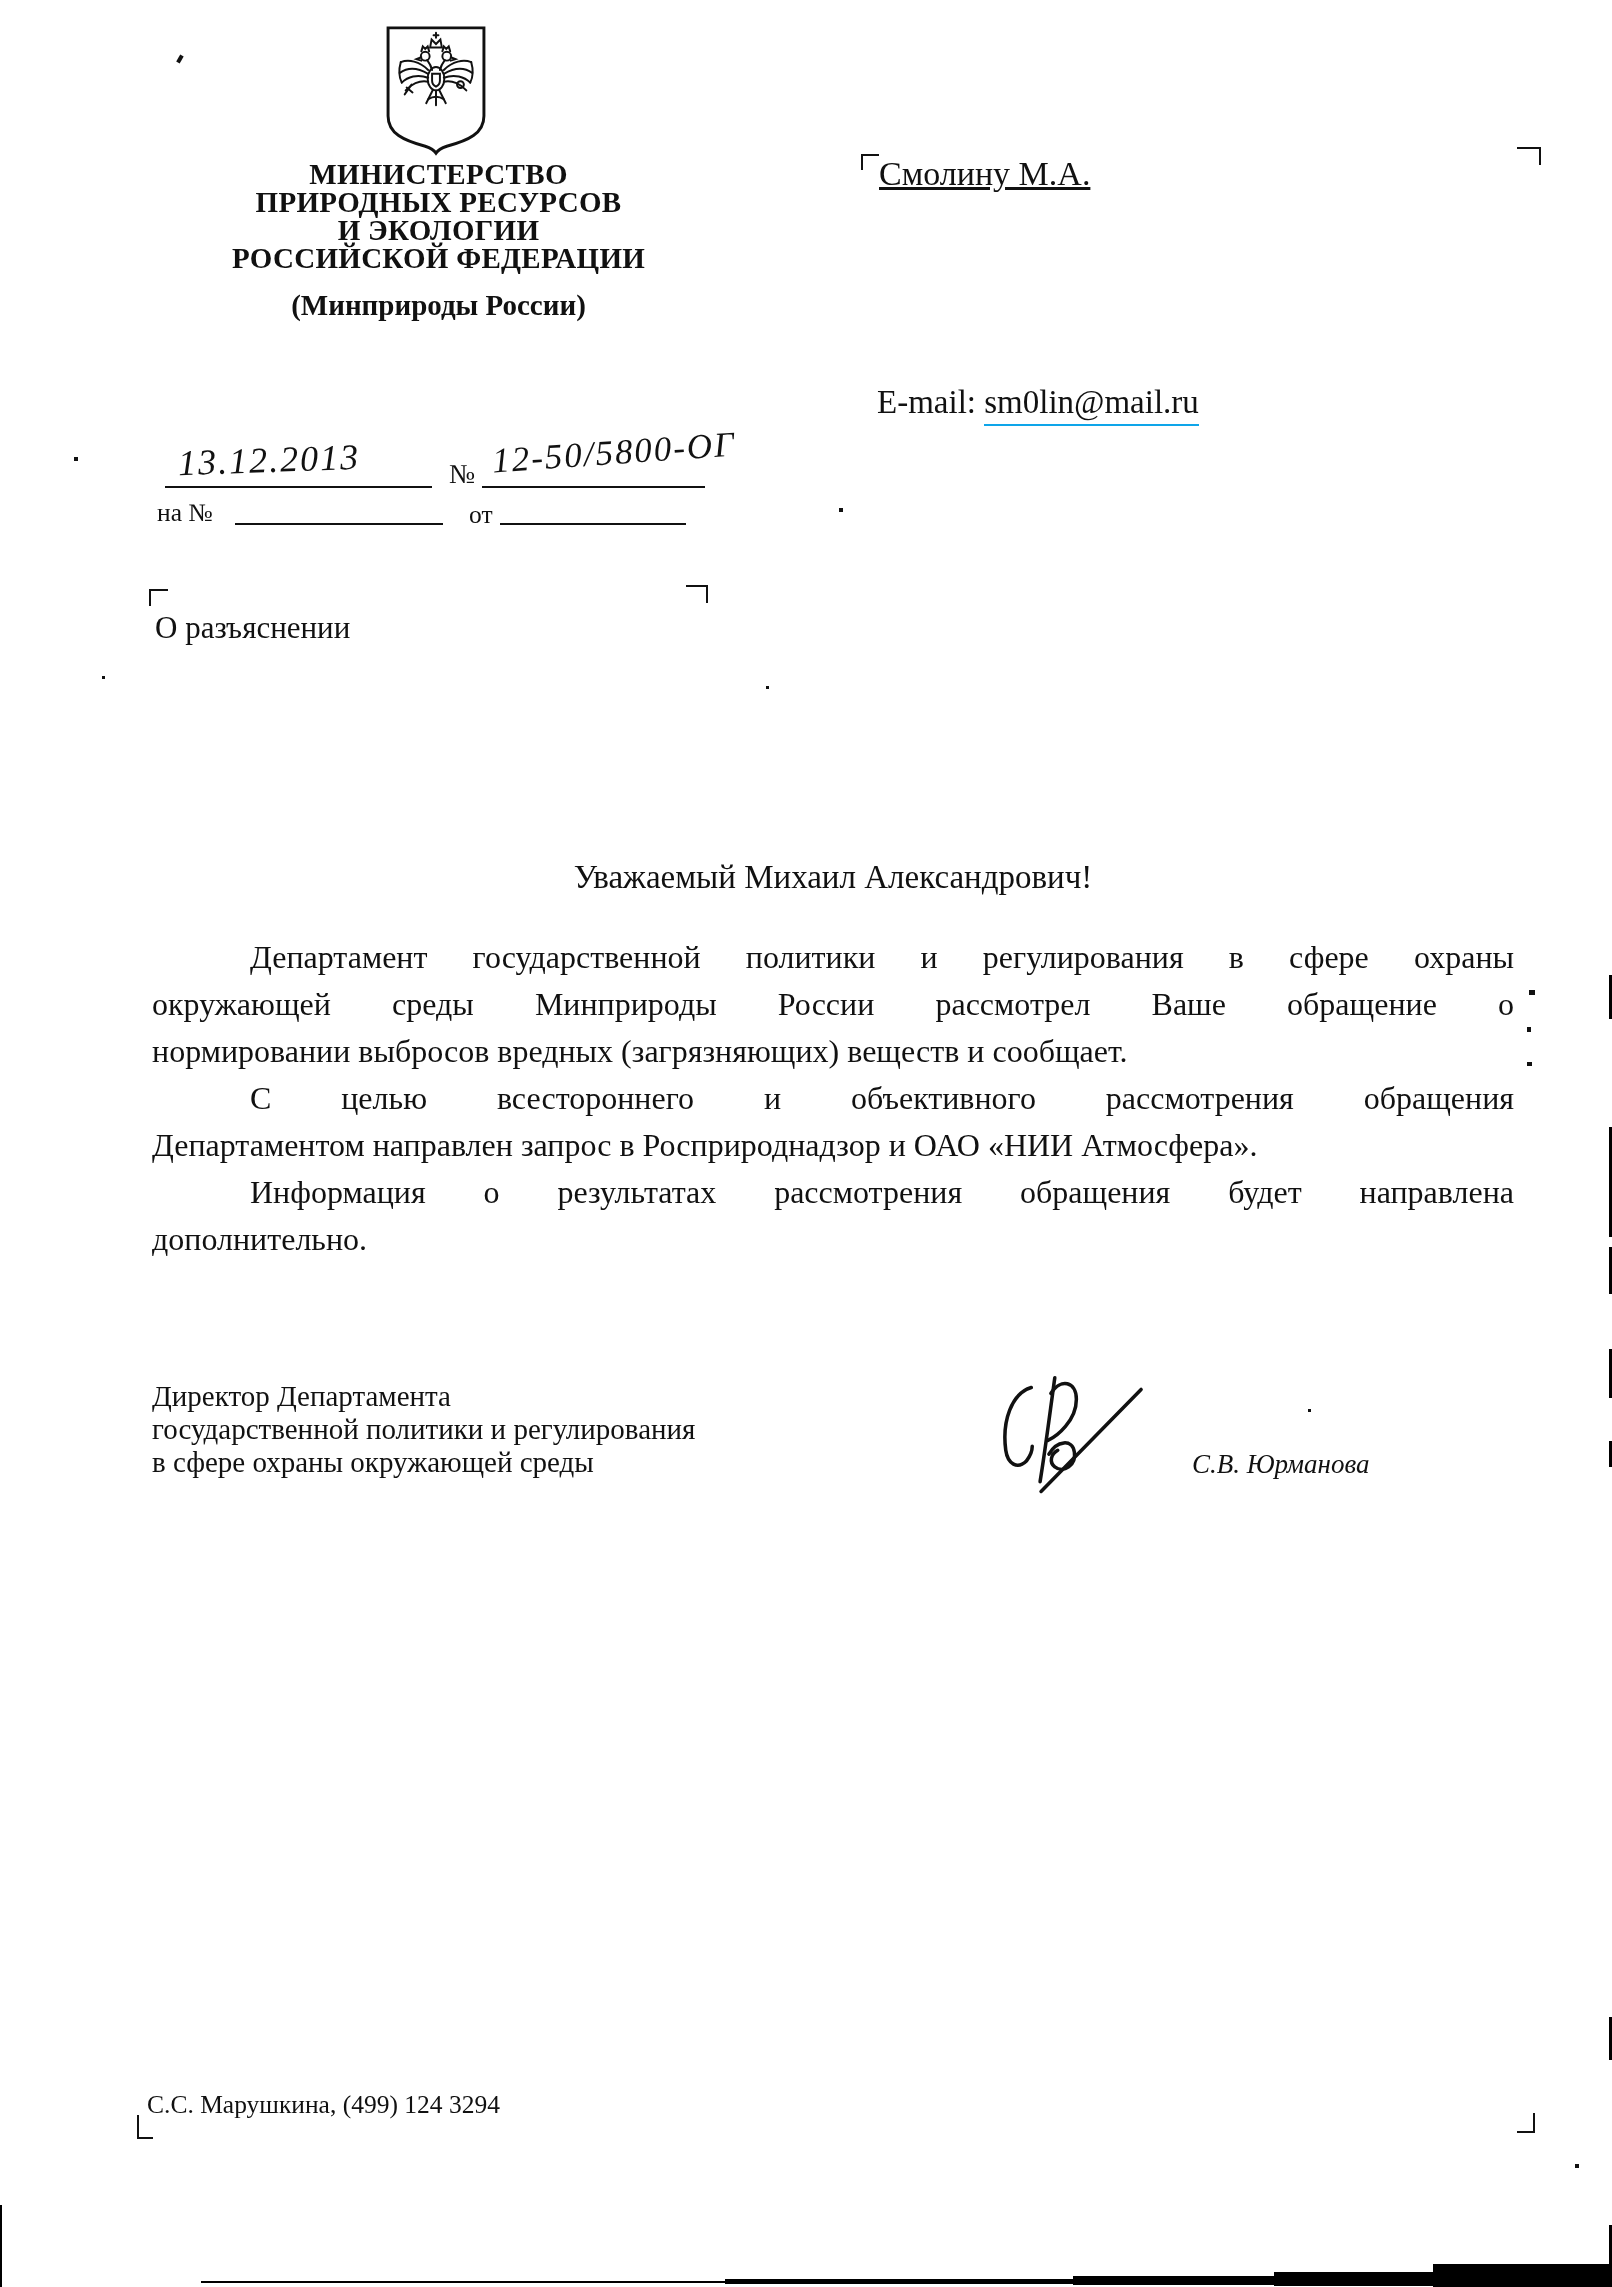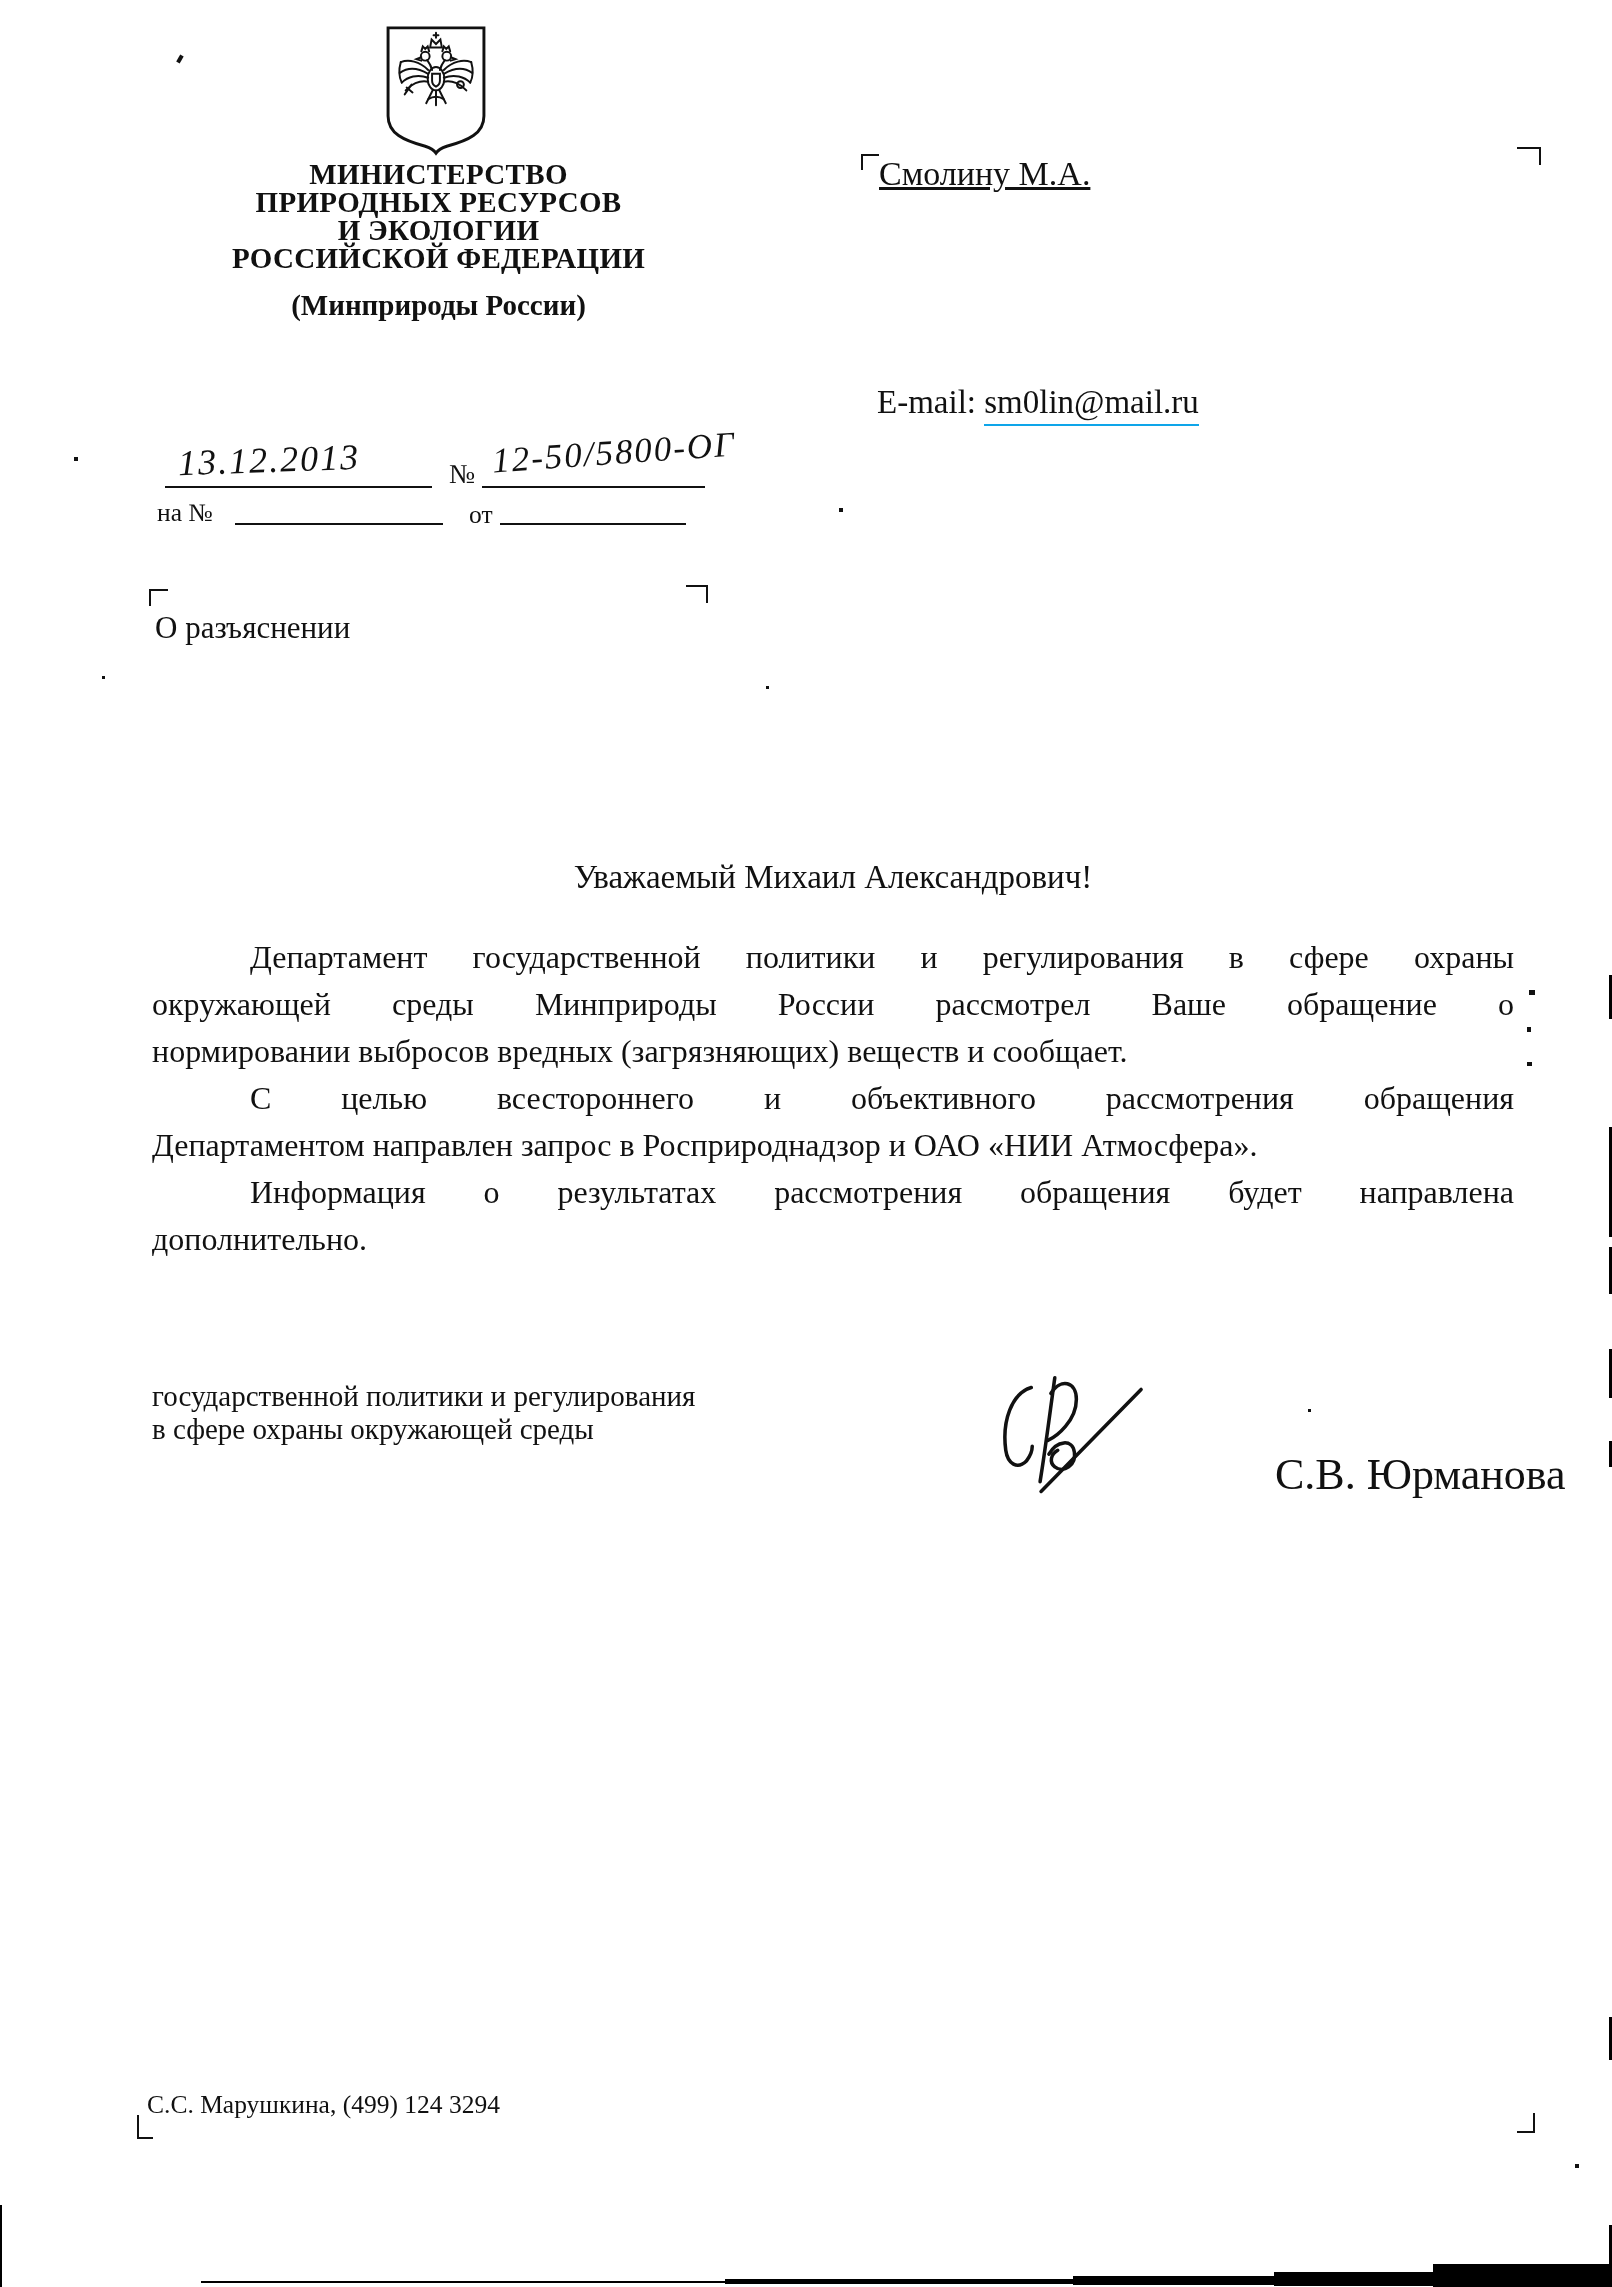"Директор Департамента" div { html: none -> <div>Директор Департамента</div> }
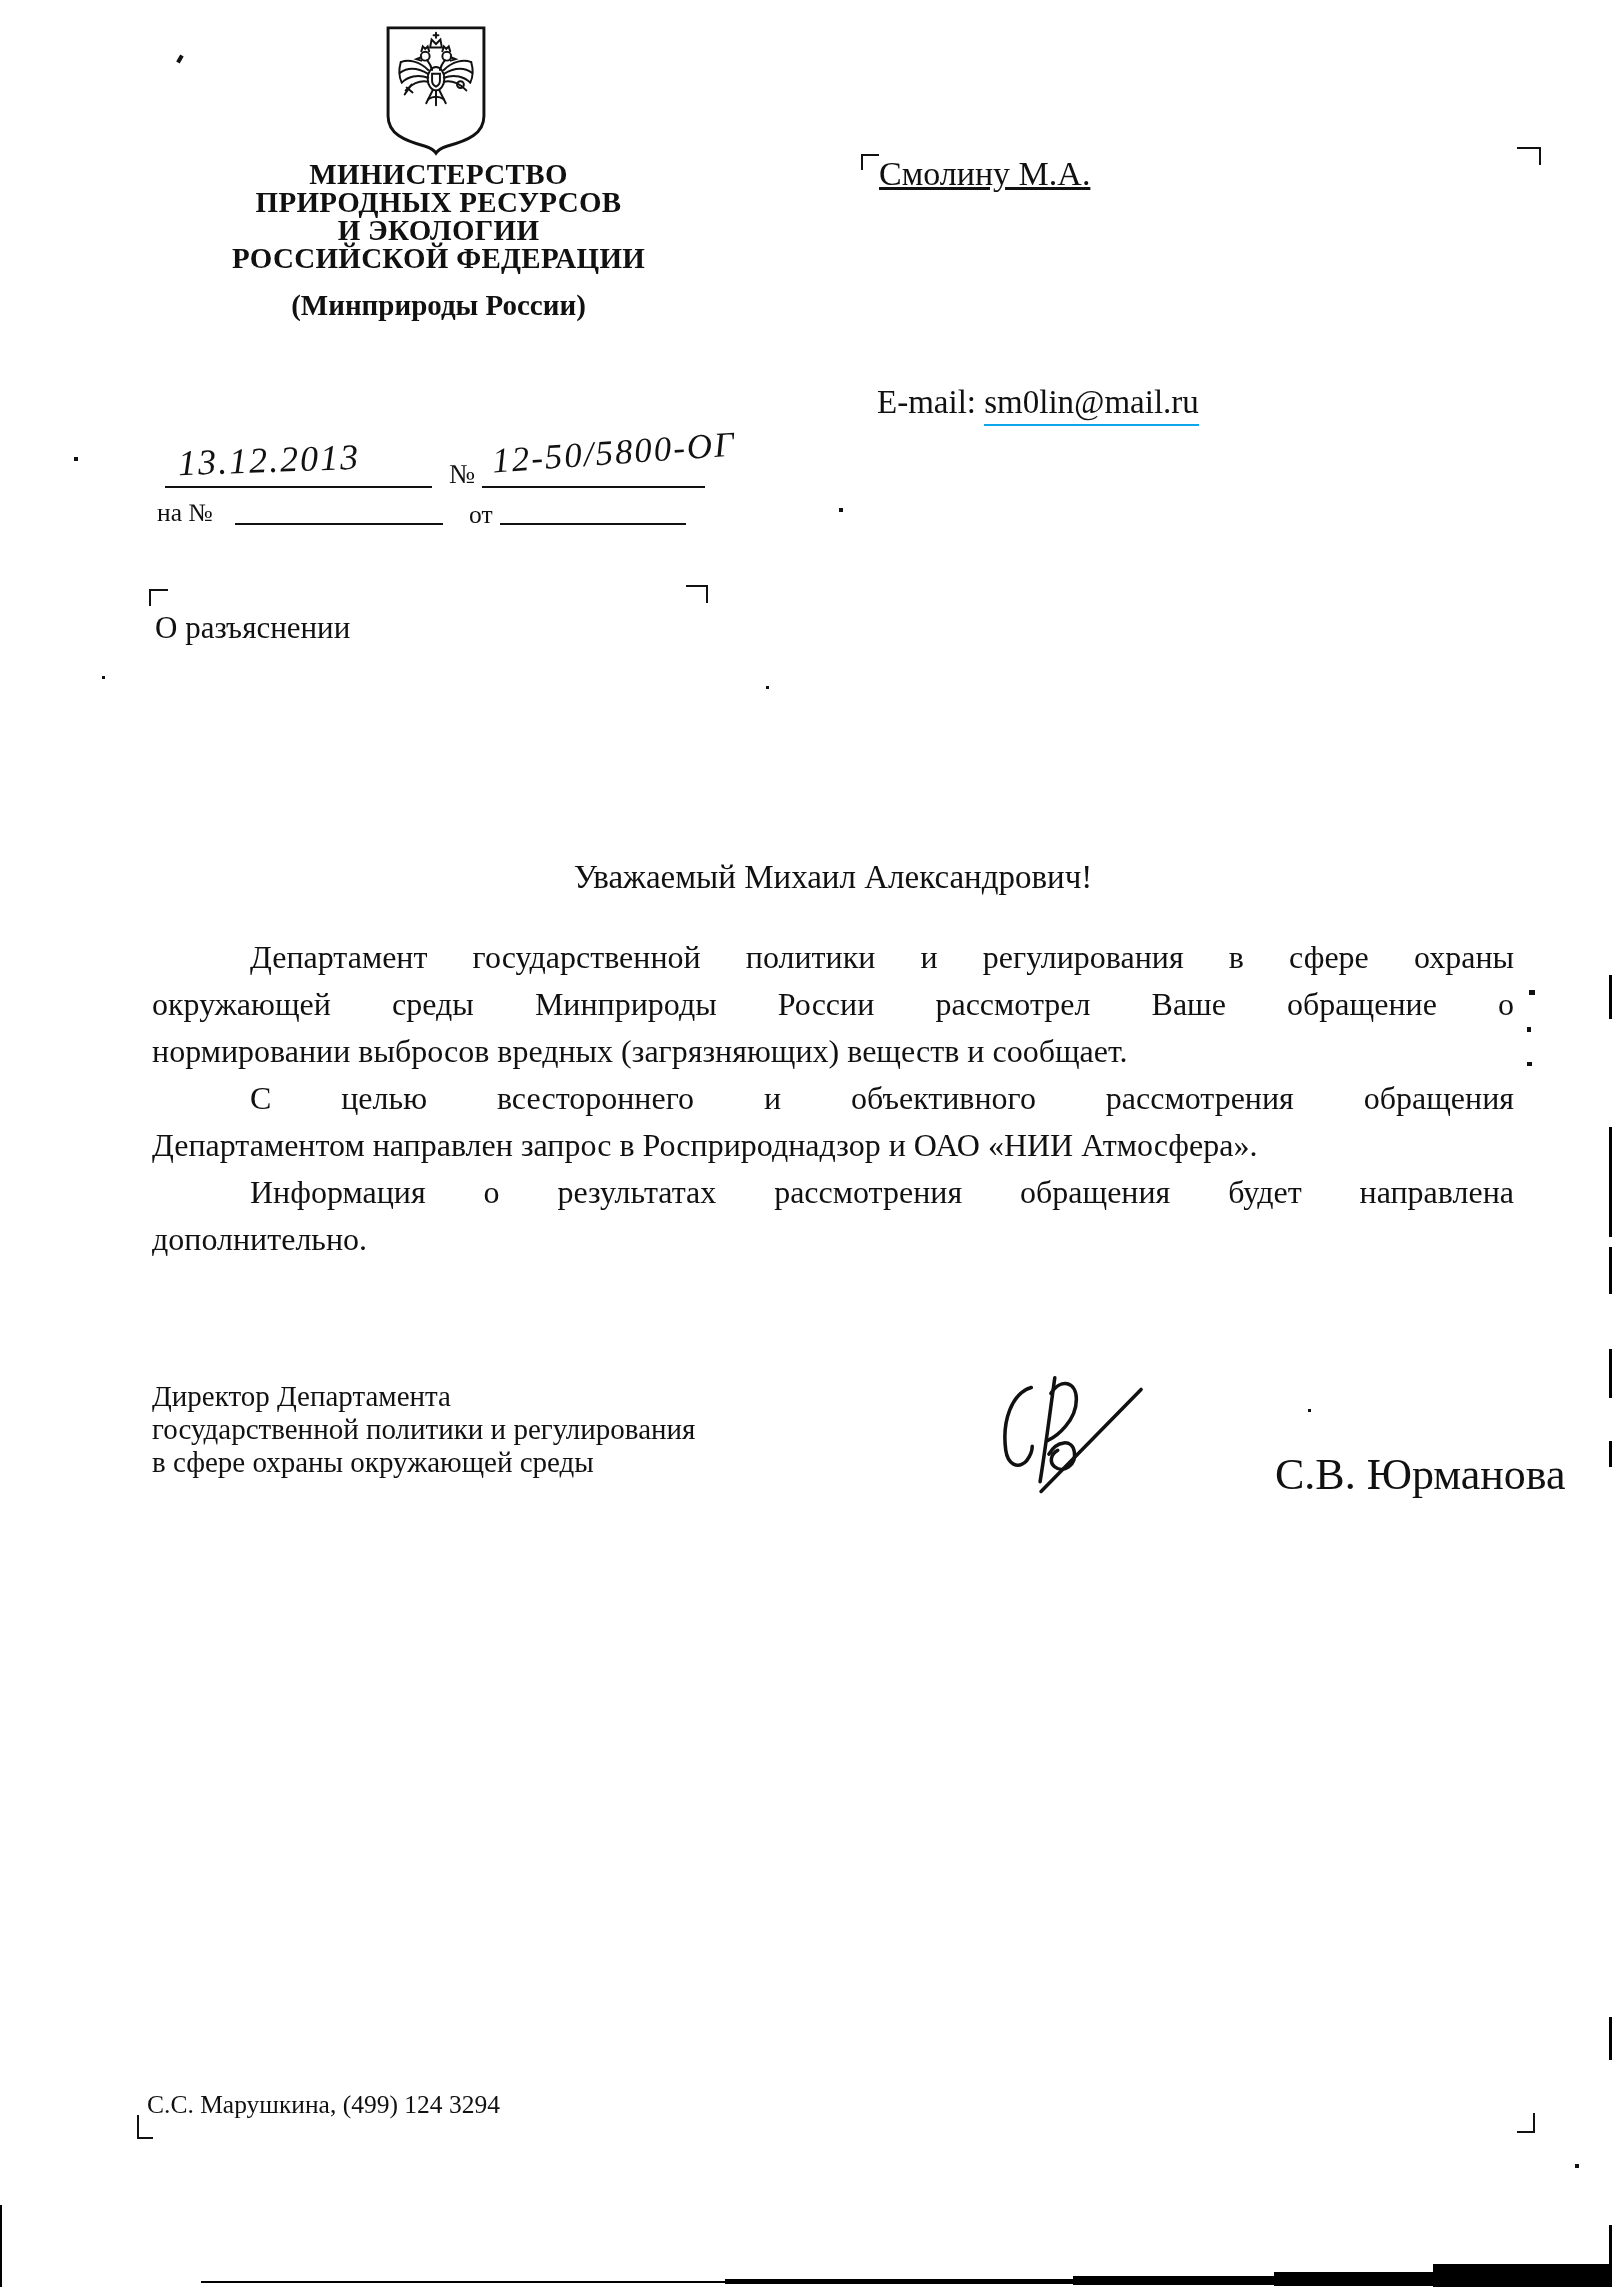"С.В. Юрманова" .sig-name { font-size: 44px -> 27px; font-style: none -> italic; left: 1275px -> 1192px }
